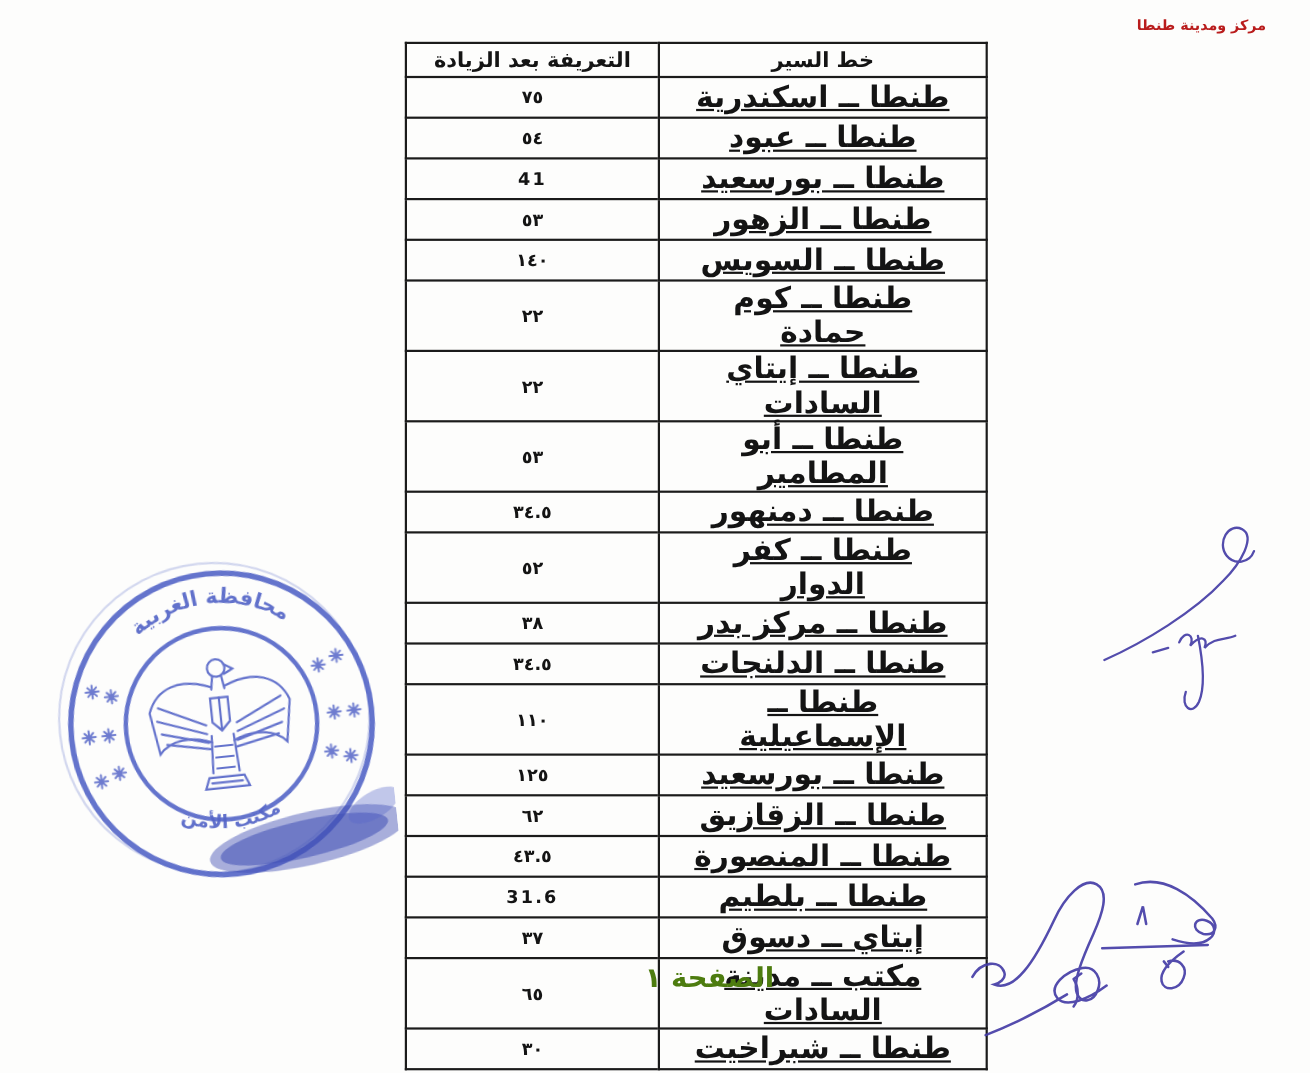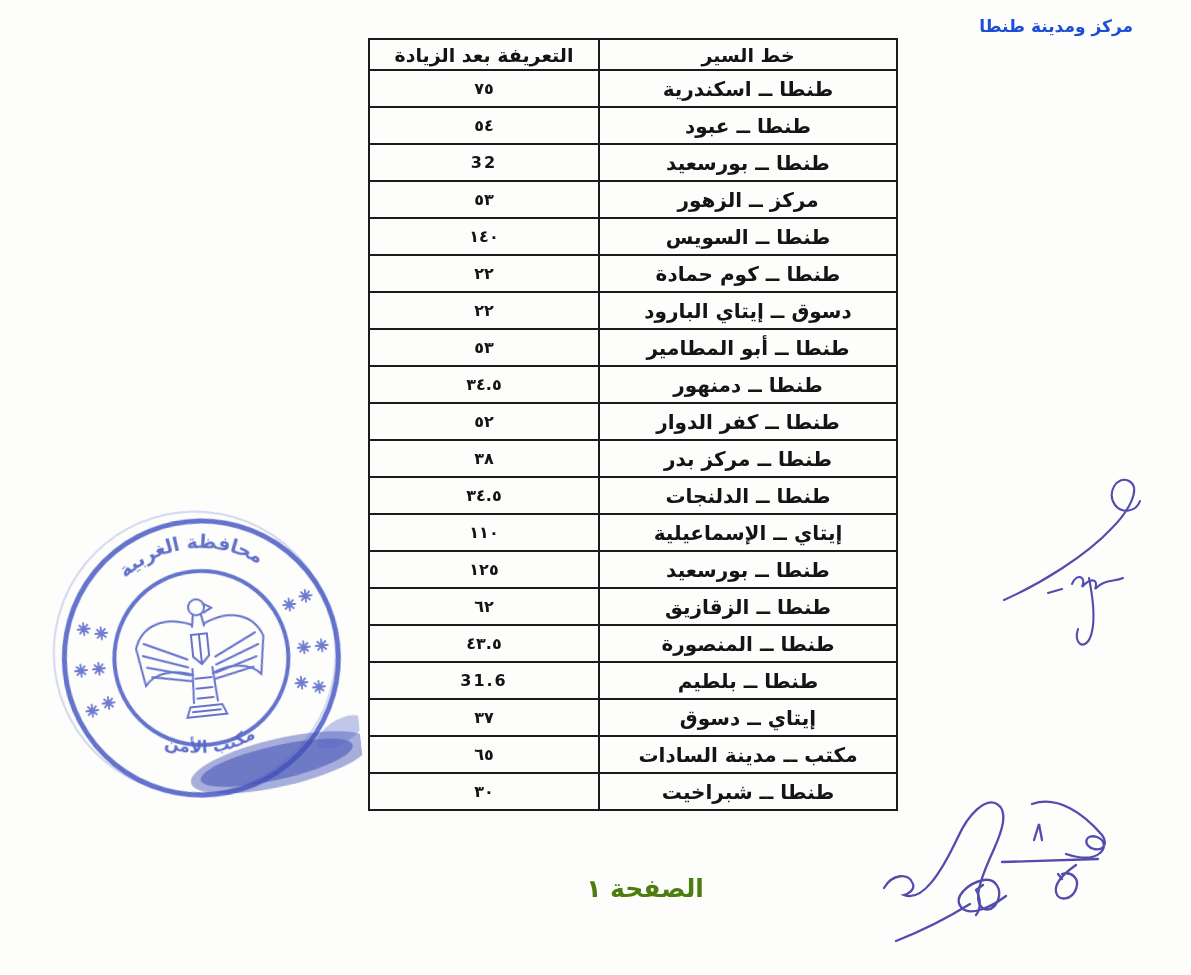"مركز ومدينة طنطا" .corner-note { color: #1d4ed8 -> #b91c1c; font-size: 17px -> 13px; right: 58px -> 40px }
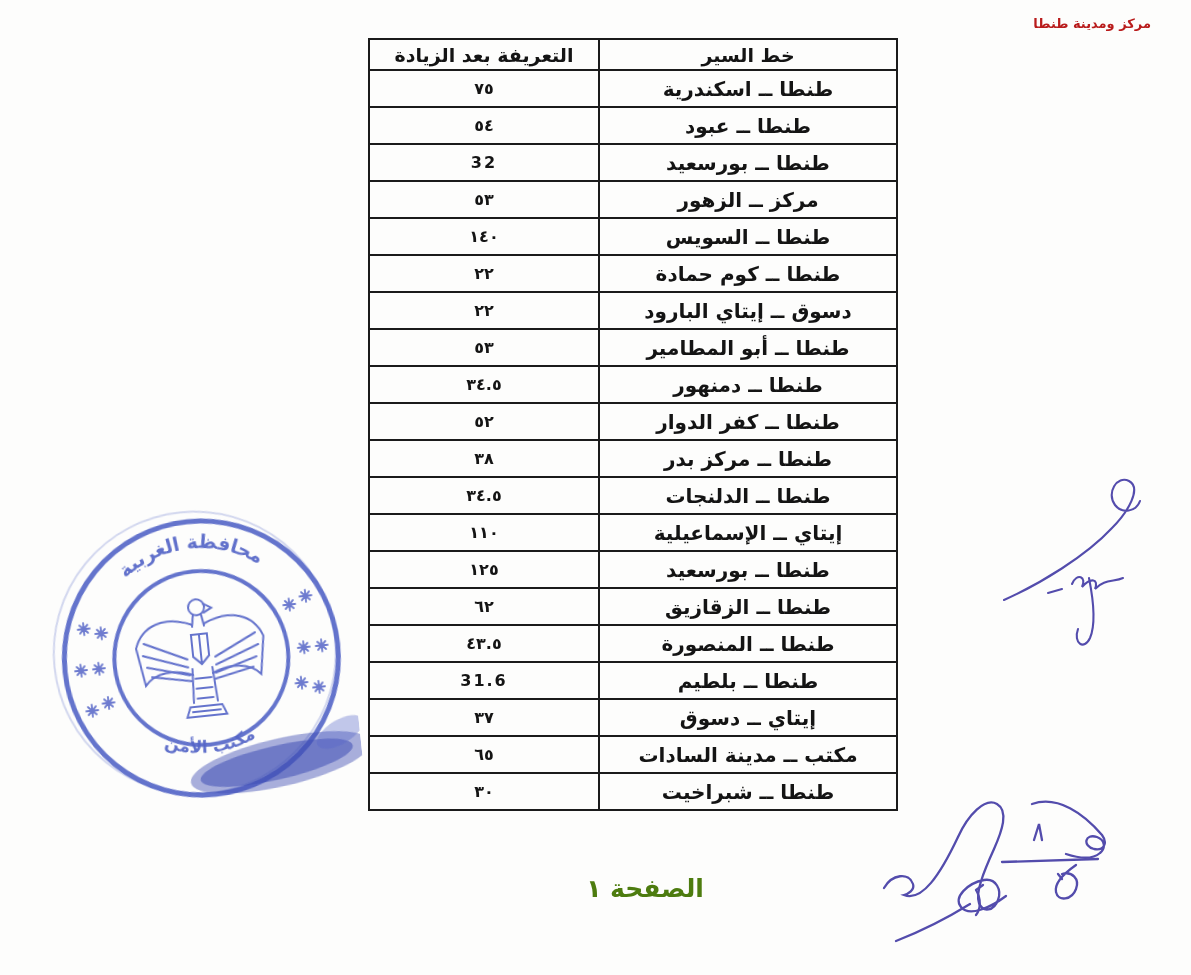"طنطا ــ اسكندرية" td.route-cell { font-size: 20px -> 27px; text-decoration: none -> underline }
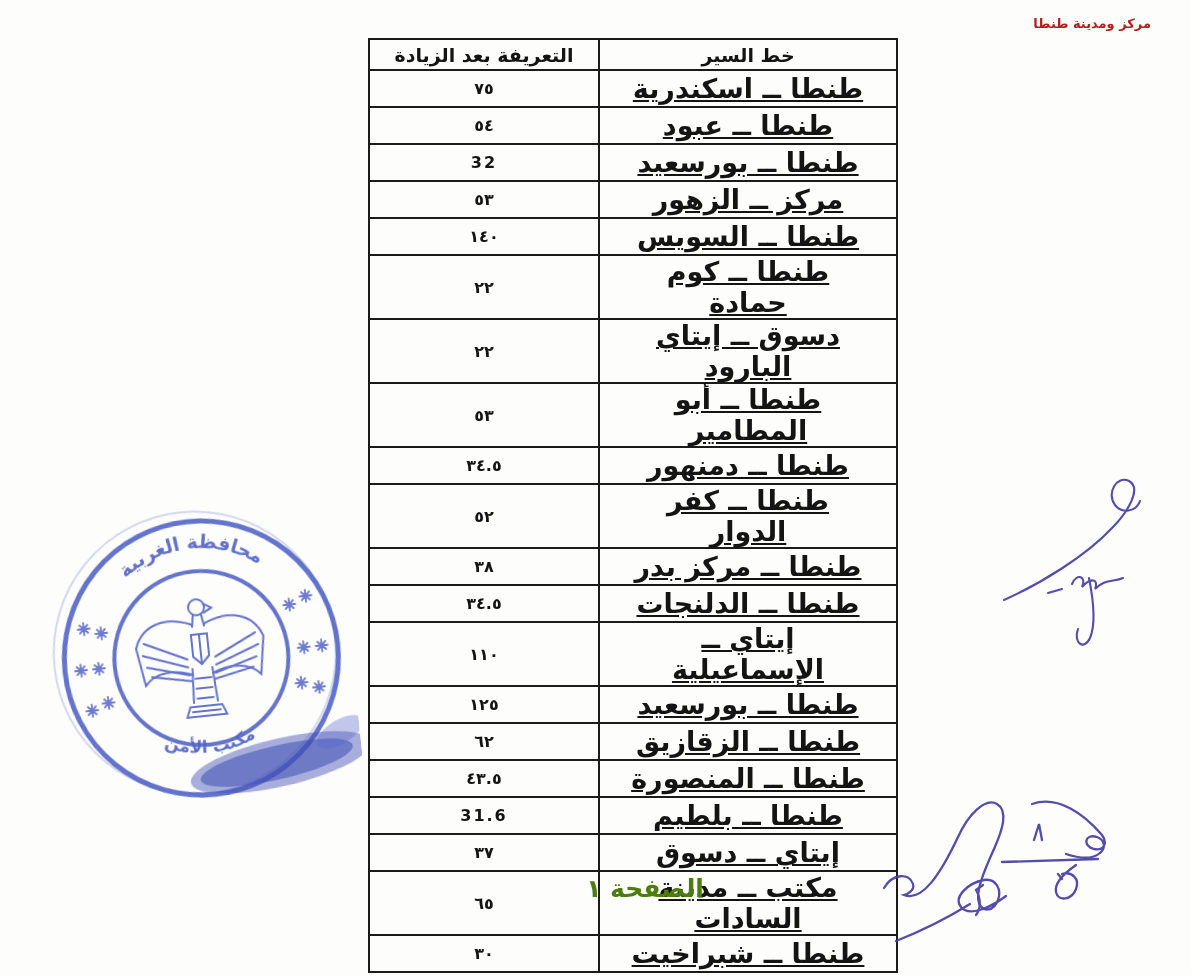"32" td.tariff-cell { text: 32 -> 41 }
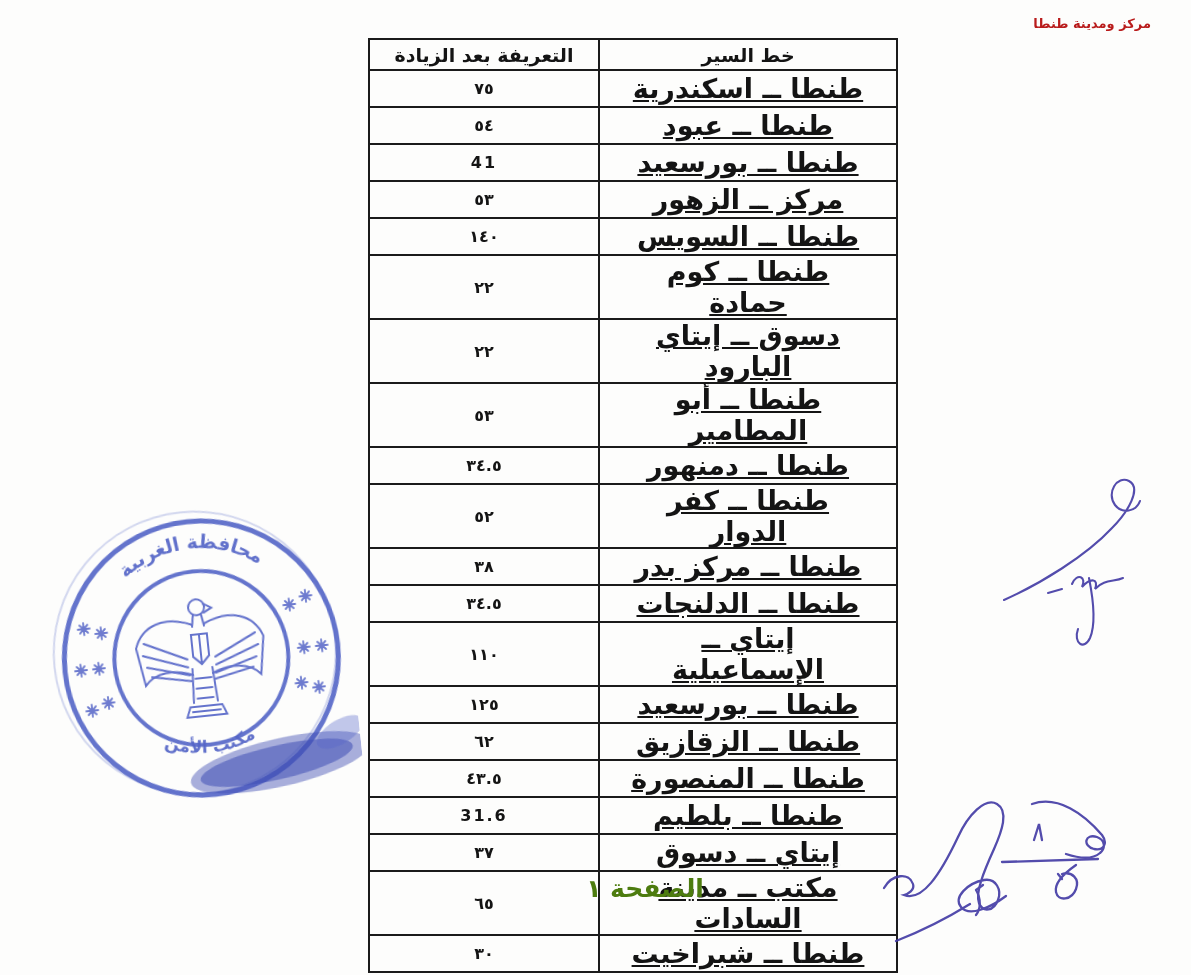"مركز ــ الزهور" td.route-cell { text: مركز -> طنطا }
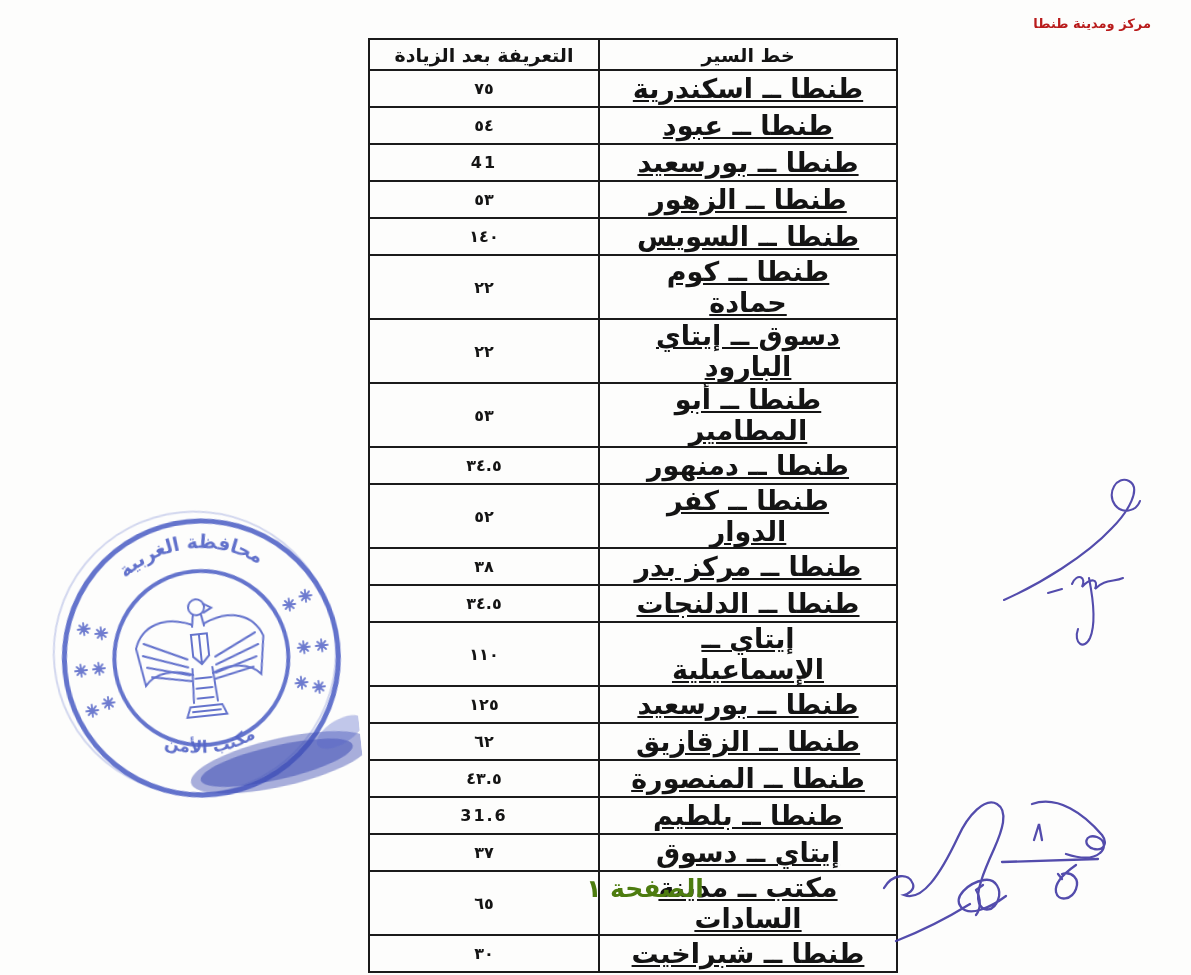"دسوق ــ إيتاي البارود" td.route-cell { text: دسوق ــ إيتاي البارود -> طنطا ــ إيتاي السادات }
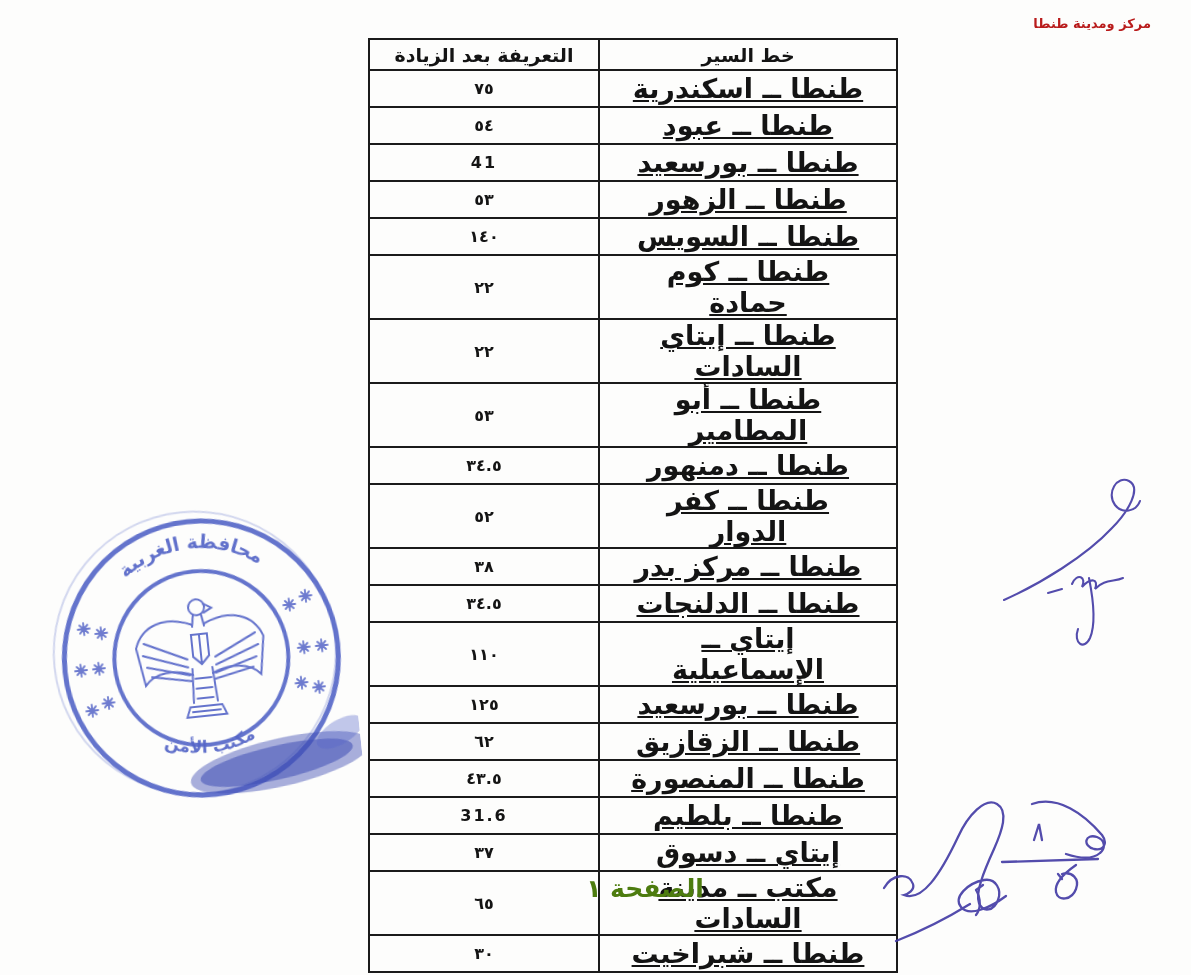"إيتاي ــ الإسماعيلية" td.route-cell { text: إيتاي -> طنطا }
